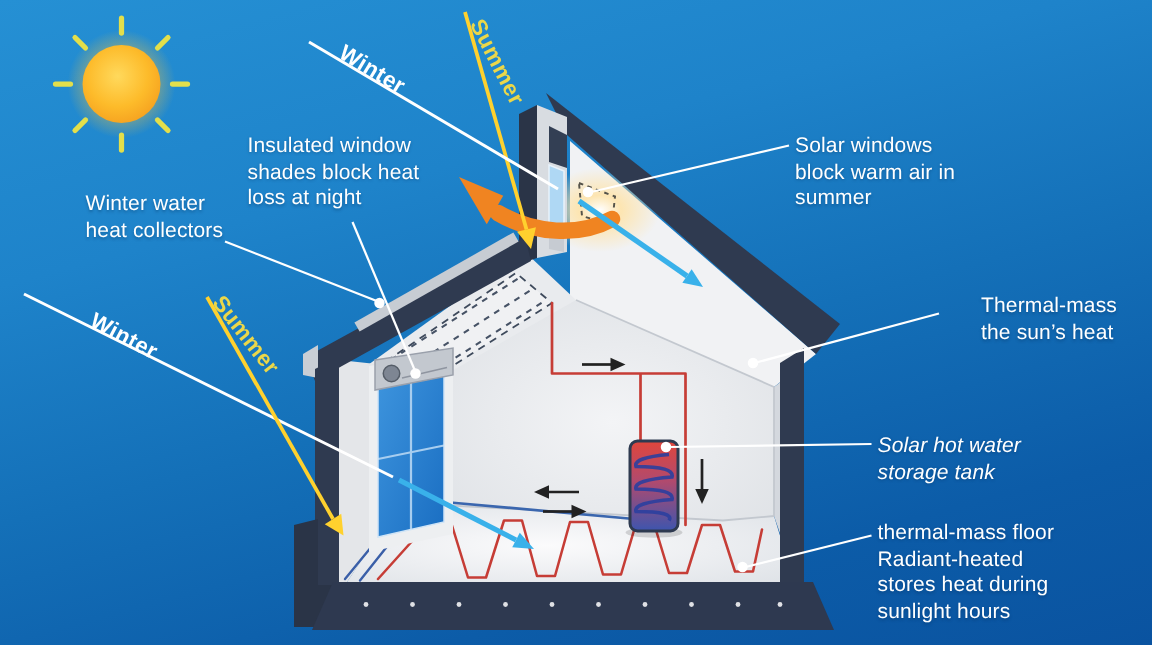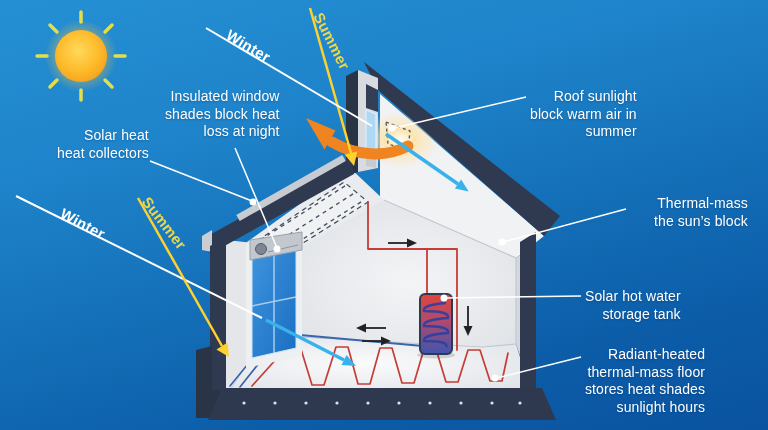"Insulated window" .callout { text-align: right -> none }
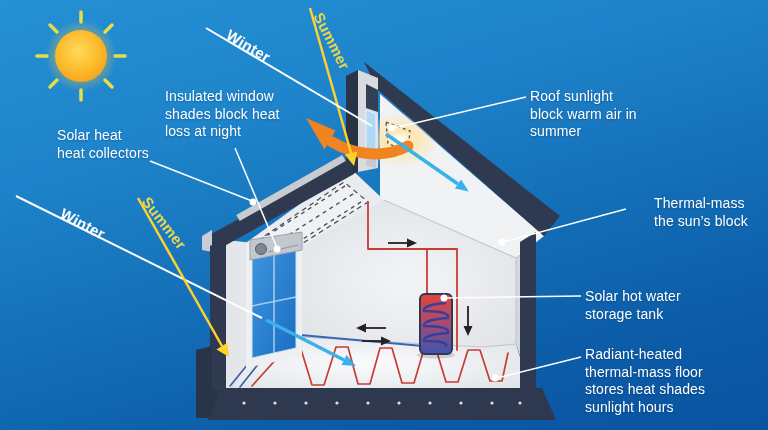"Roof sunlight" span { text: Roof sunlight -> Solar windows }
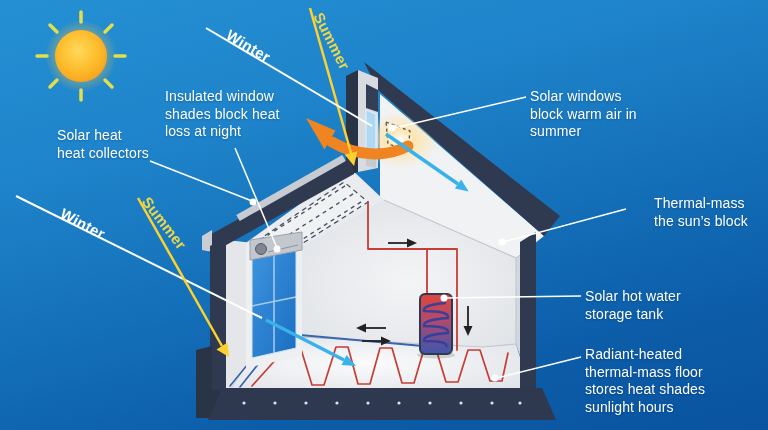"Solar heat" span { text: Solar heat -> Winter water }
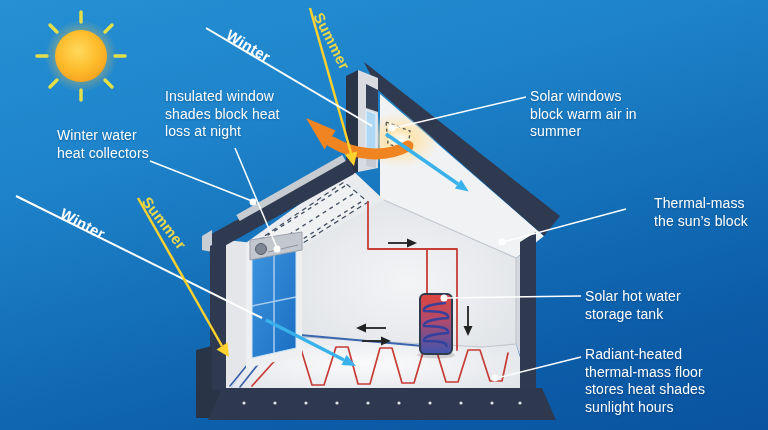"the sun’s block" span { text: block -> heat }
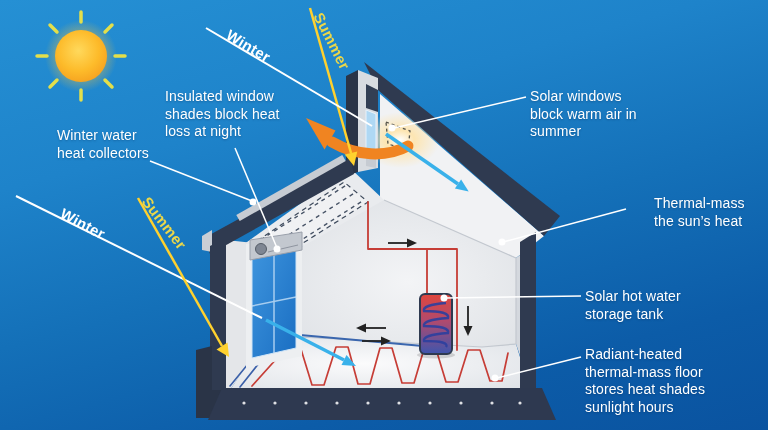"Solar hot water" div.callout { font-style: none -> italic }
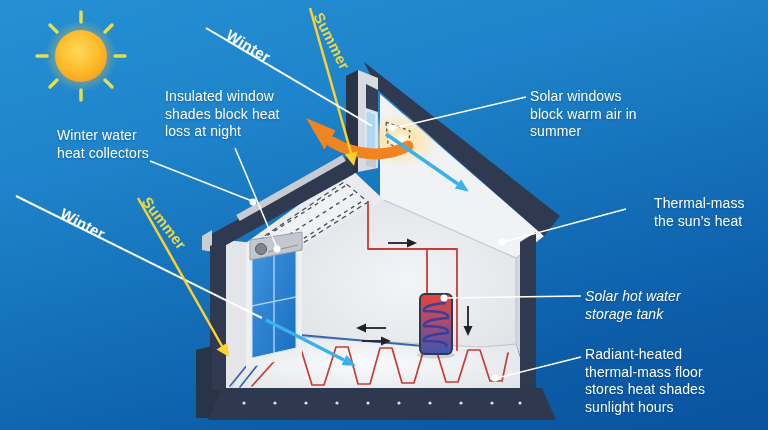"Radiant-heated" span { order: before "thermal-mass floor" -> after "thermal-mass floor" }
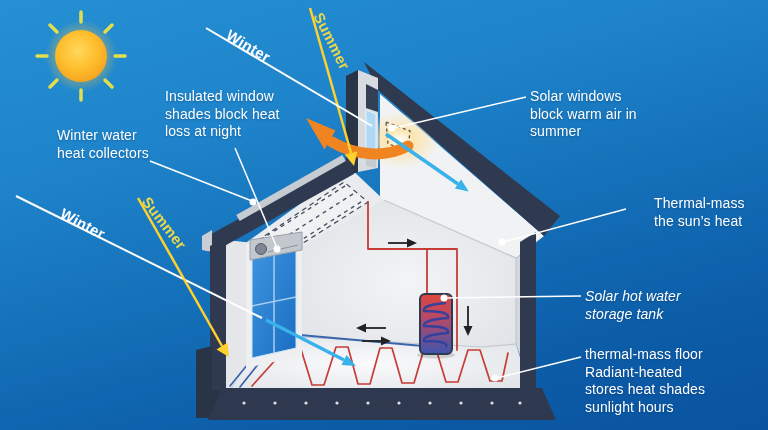"stores heat shades" span { text: shades -> during }
